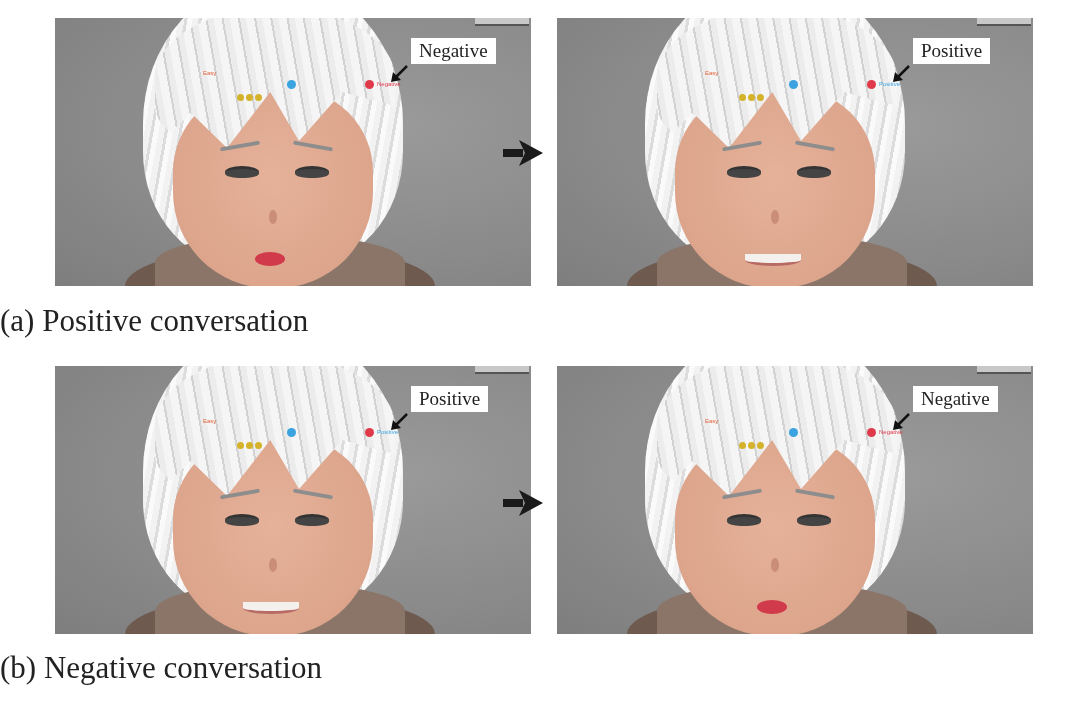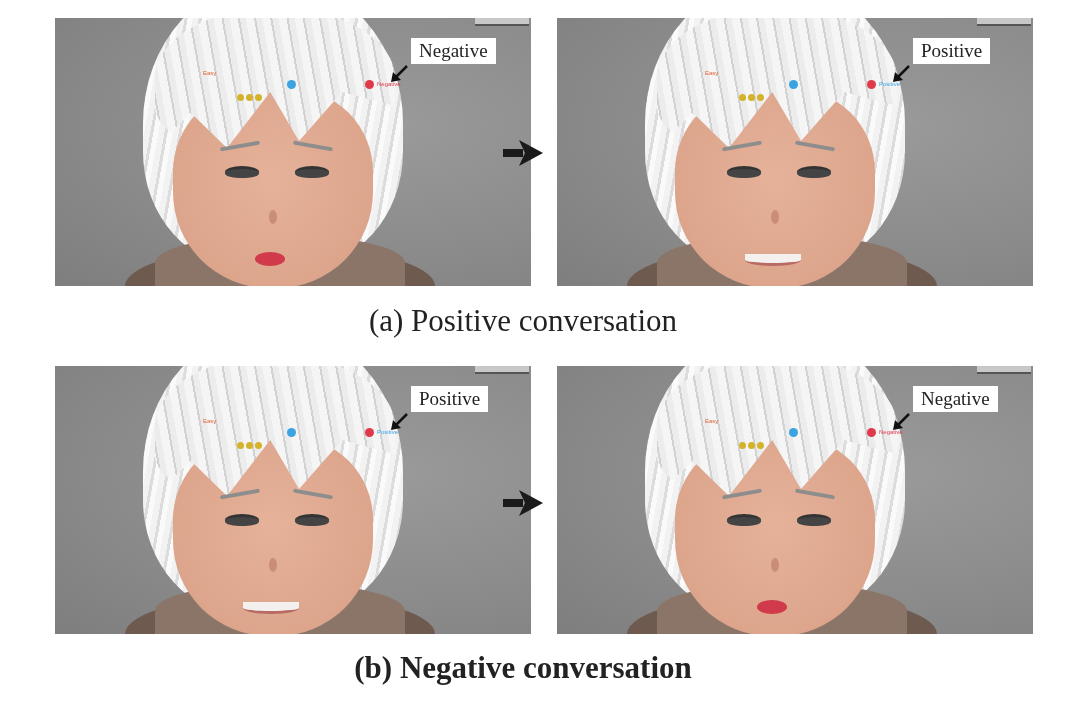"(a) Positive conversation" .caption { text-align: center -> none }
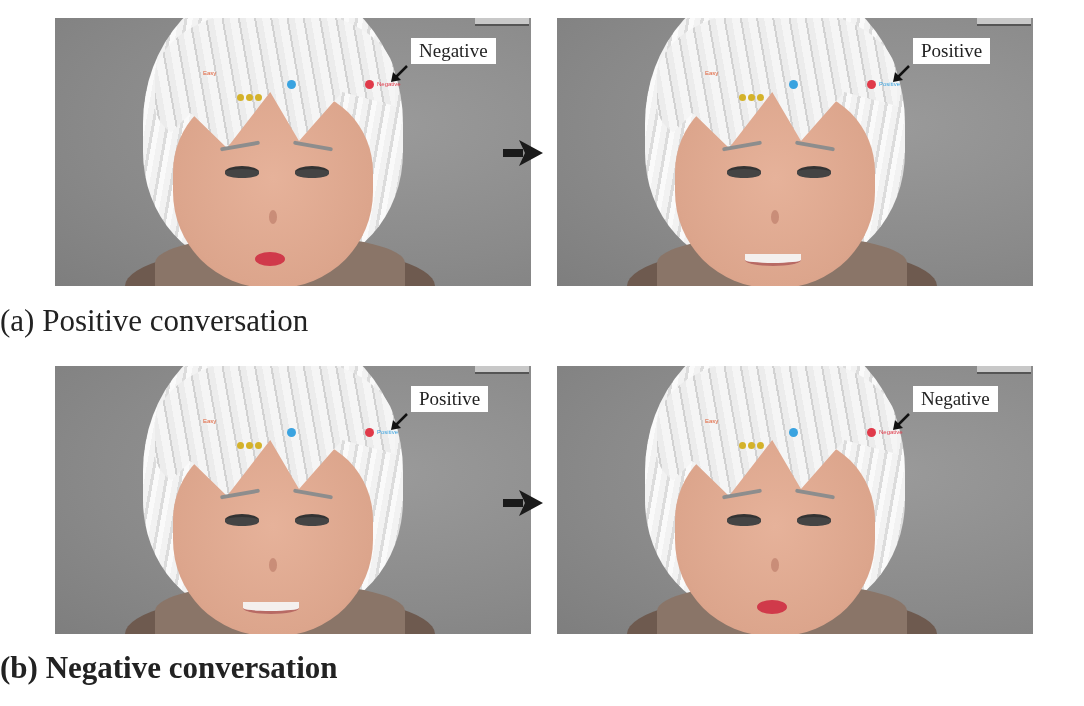"(b) Negative conversation" .cap-b { font-weight: bold -> none }
